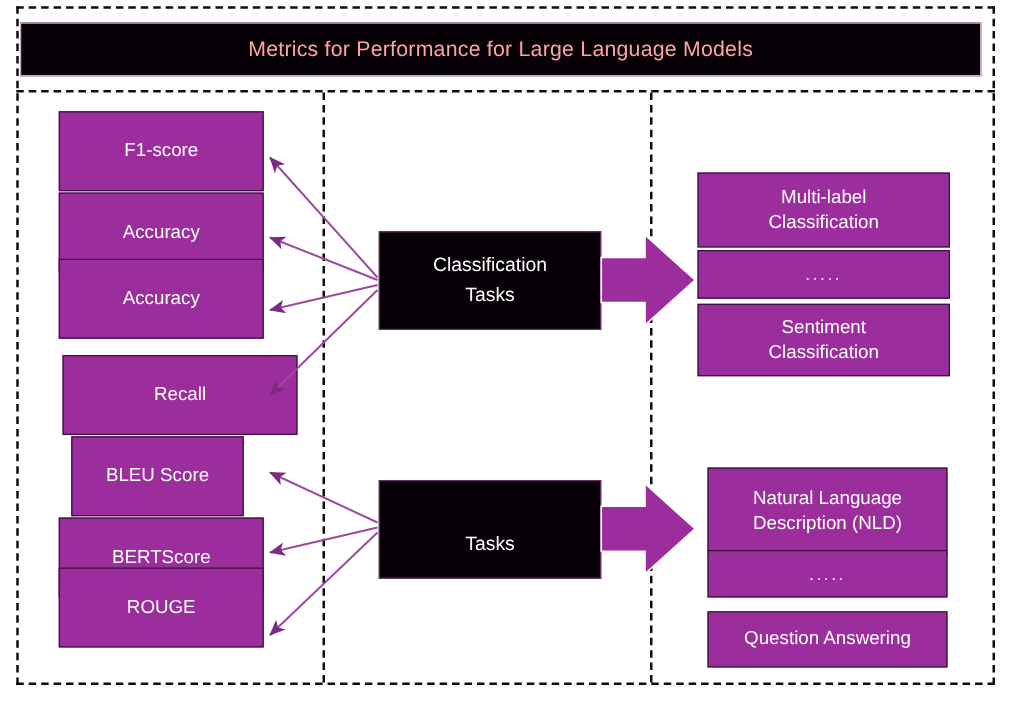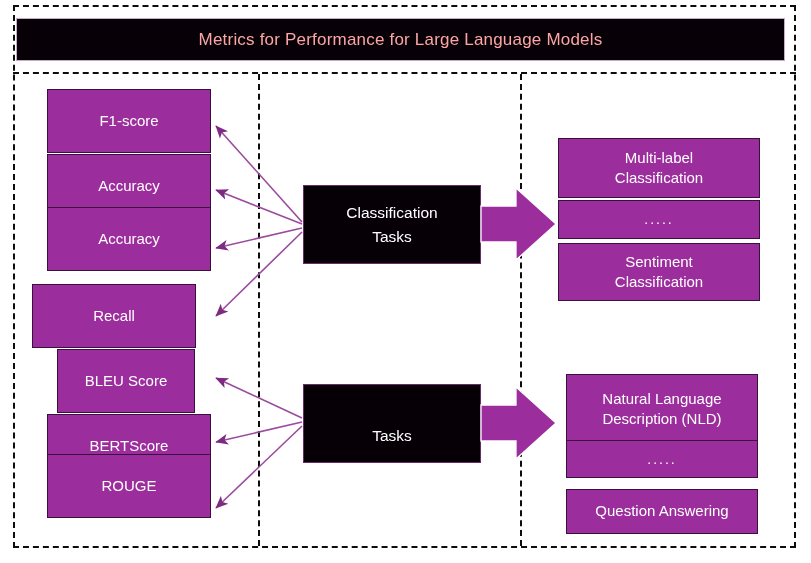"Recall" div.pbox { left: 32px -> 50px; width: 164px -> 188px }
